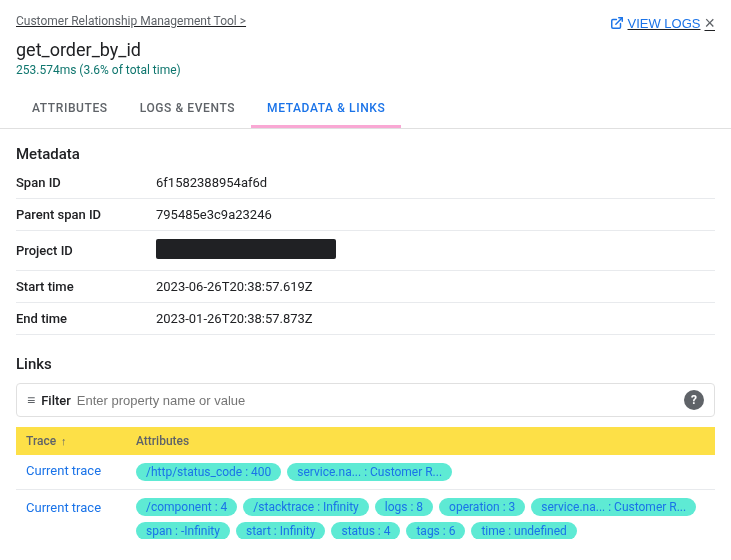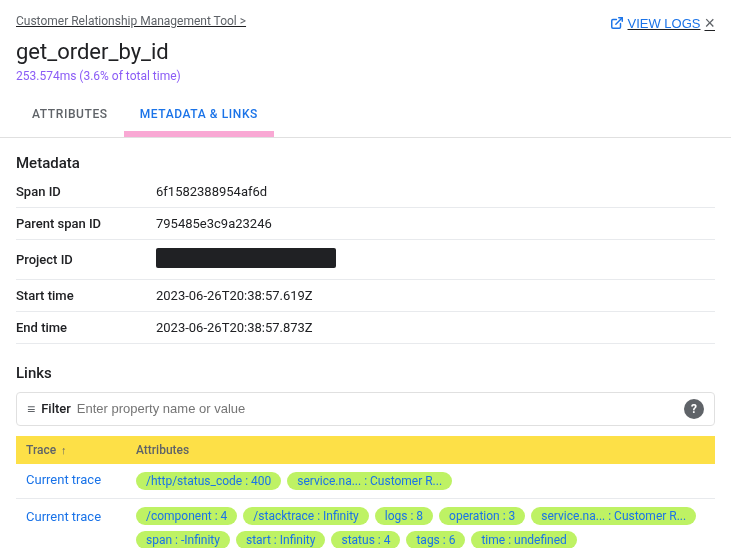"get_order_by_id" .main-title { font-size: 22px -> 18px }
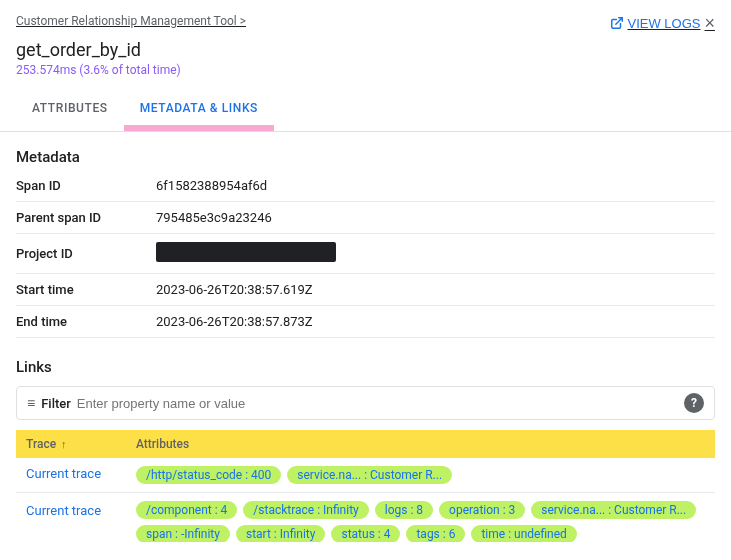"253.574ms (3.6% of total time)" .subtitle { color: #8b5cf6 -> #0f766e }
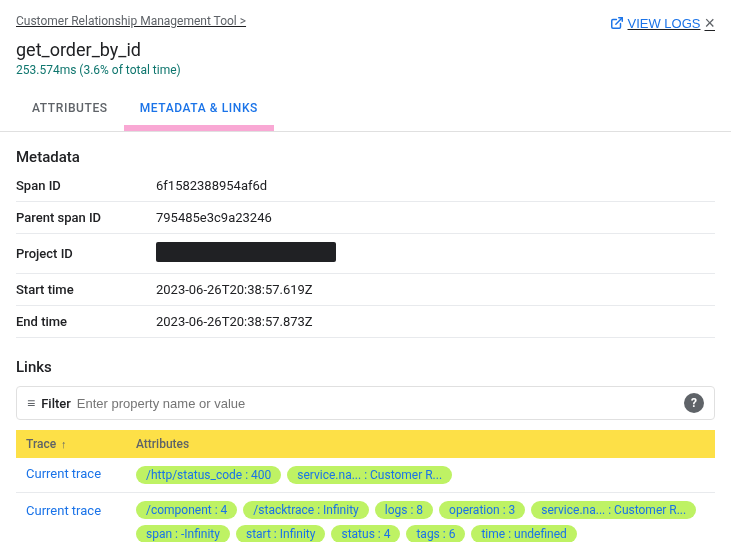"LOGS & EVENTS" div.tab { html: none -> <div>LOGS &amp; EVENTS</div> }
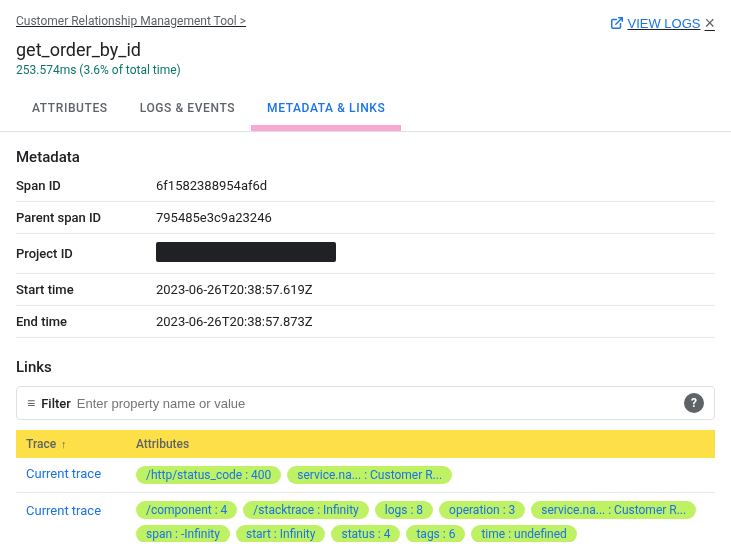"METADATA & LINKS" .tab.active { border-bottom: 6px solid #f9a8d4 -> 3px solid #f9a8d4 }
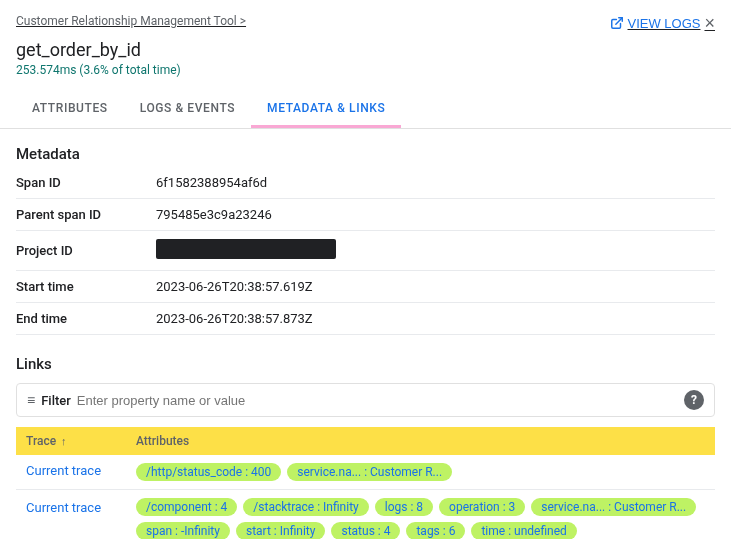"2023-06-26T20:38:57.873Z" td { text: 2023-06-26T20:38:57.873Z -> 2023-01-26T20:38:57.873Z }
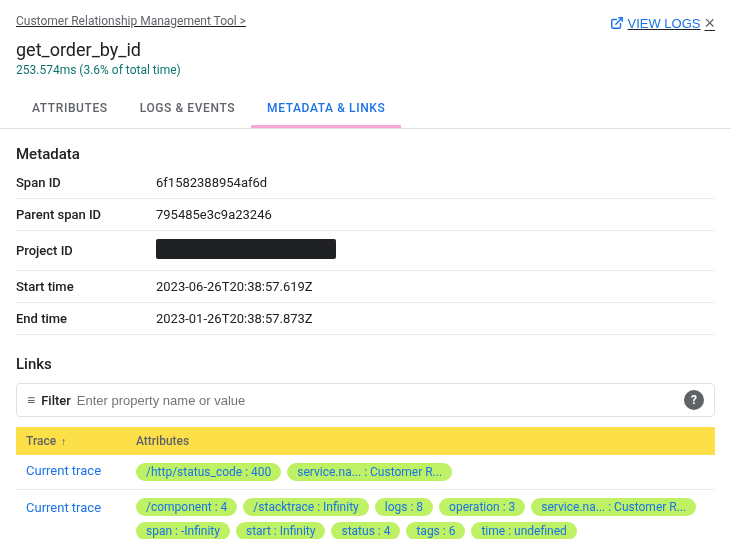"/http/status_code : 400" .attr-chip { background: #bef264 -> #5eead4 }
